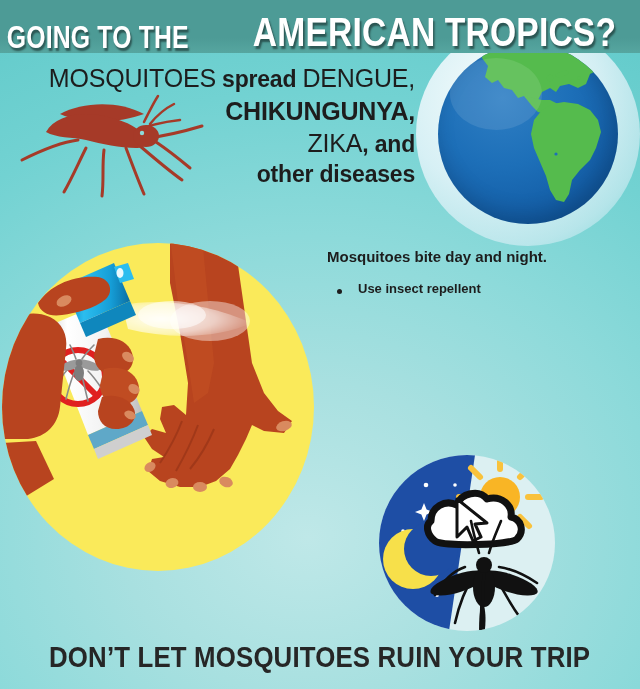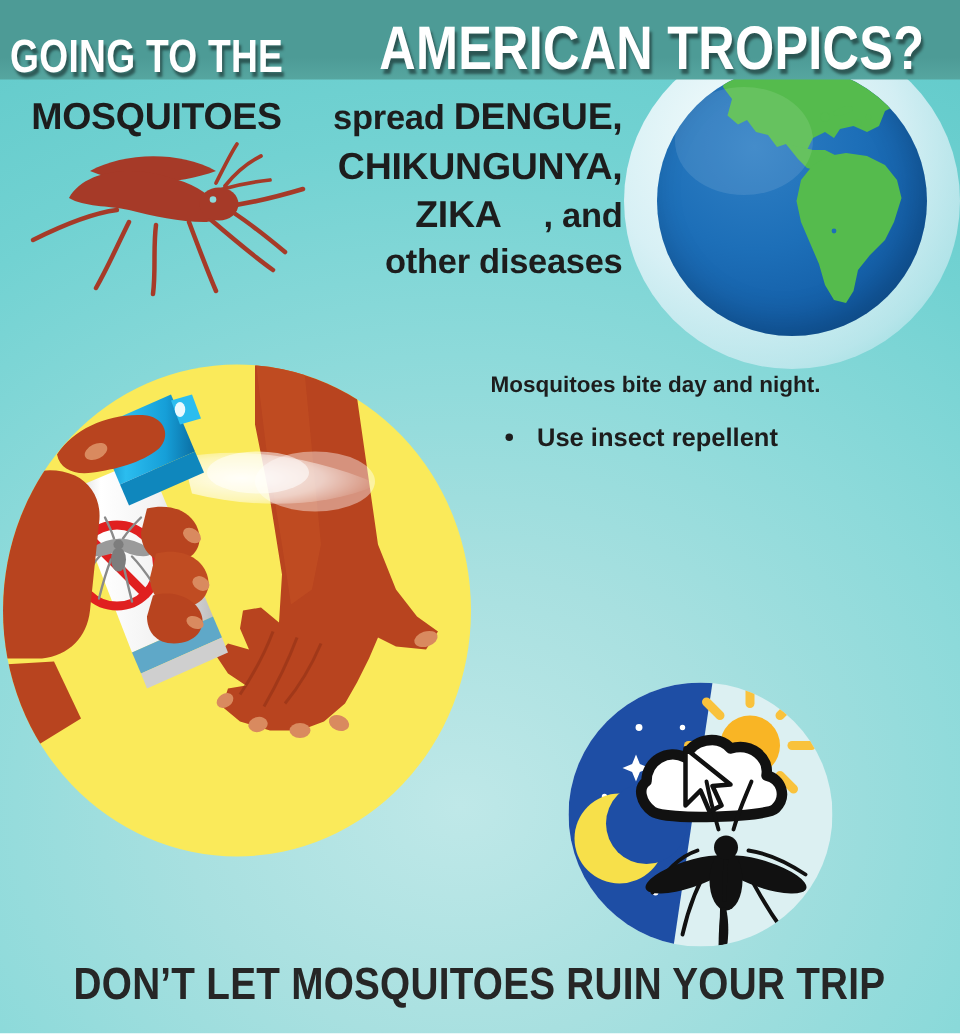"MOSQUITOES" .hl-strong { font-weight: bold -> normal }
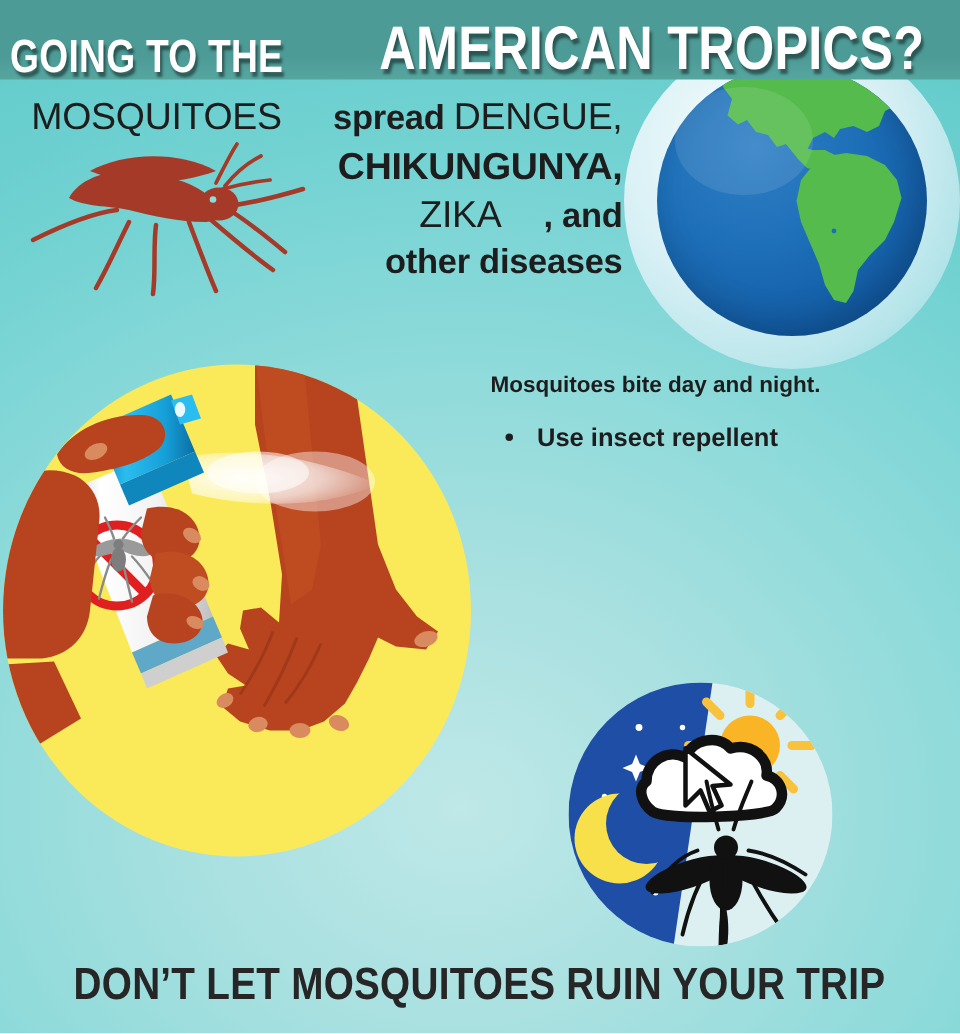"spread" .hl-normal { margin-left: 28px -> none }
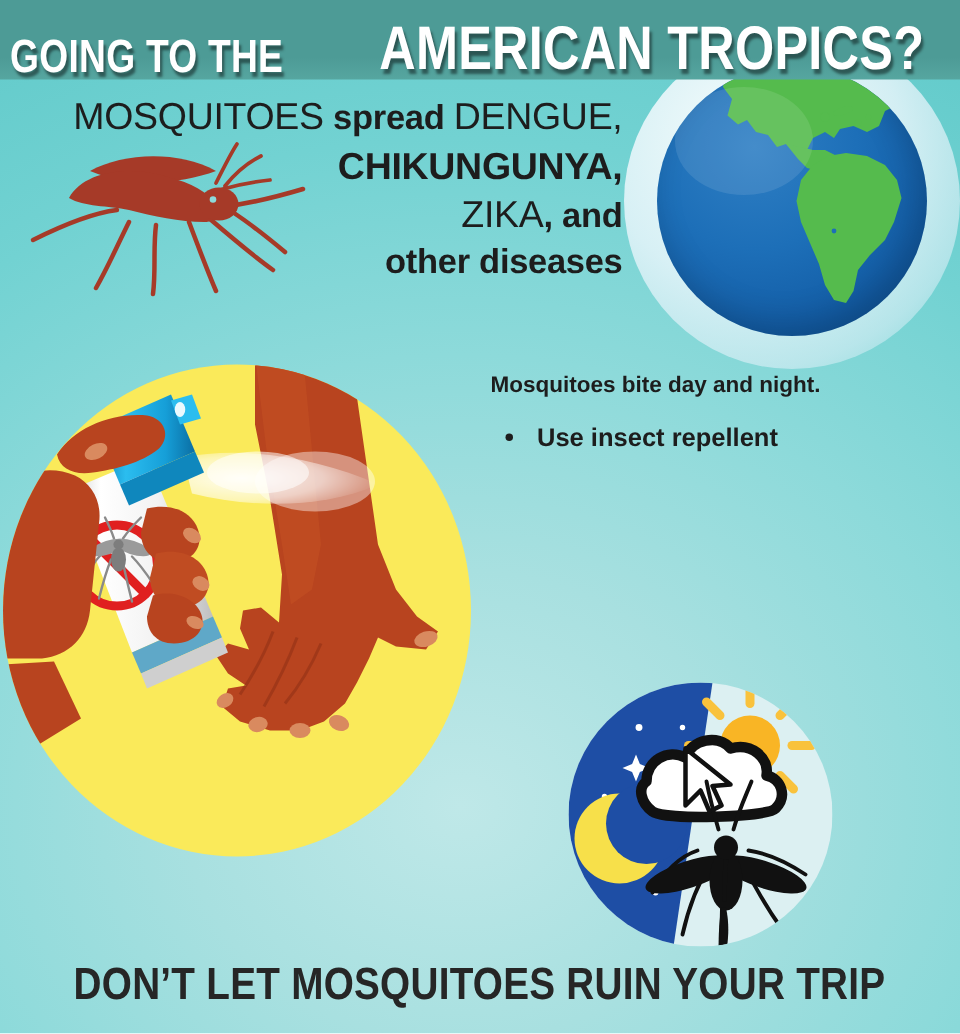"Use insect repellent" .bullet-list li { font-size: 17px -> 13px }
